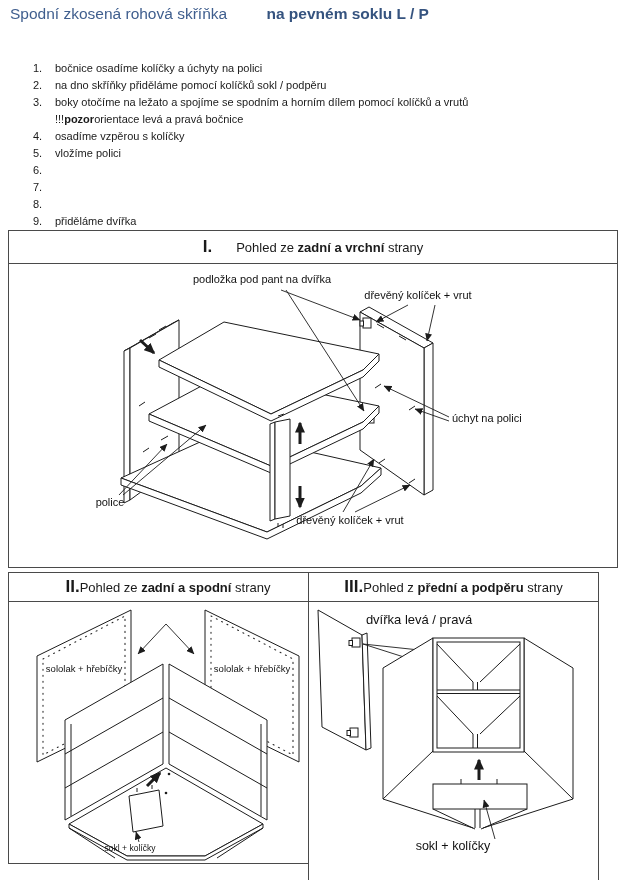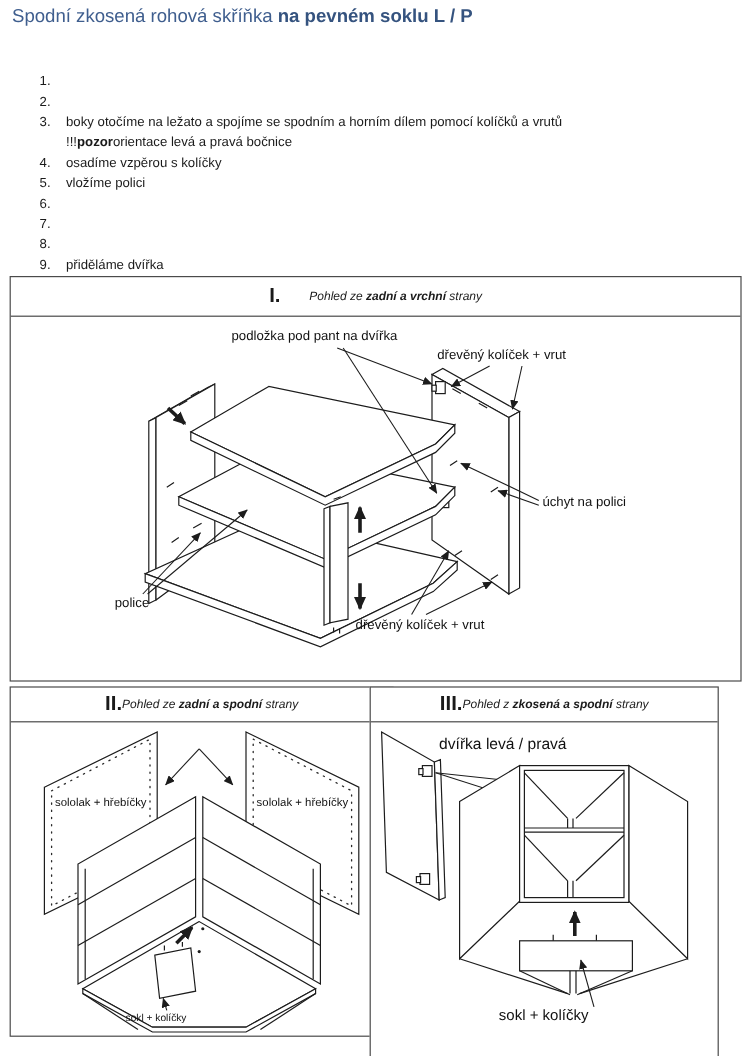"na pevném soklu L /" .title .bold { margin-left: none -> 35px }
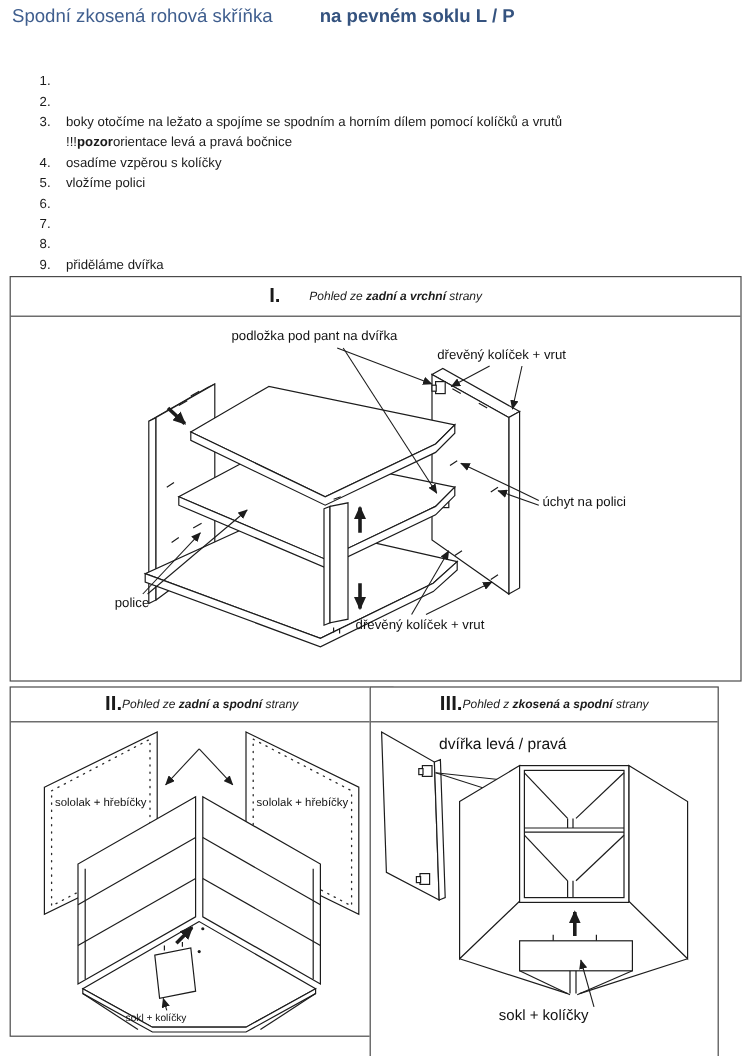"bočnice osadíme kolíčky a úchyty" span { html: none -> <span>bočnice osadíme kolíčky a úchyty na polici</span> }
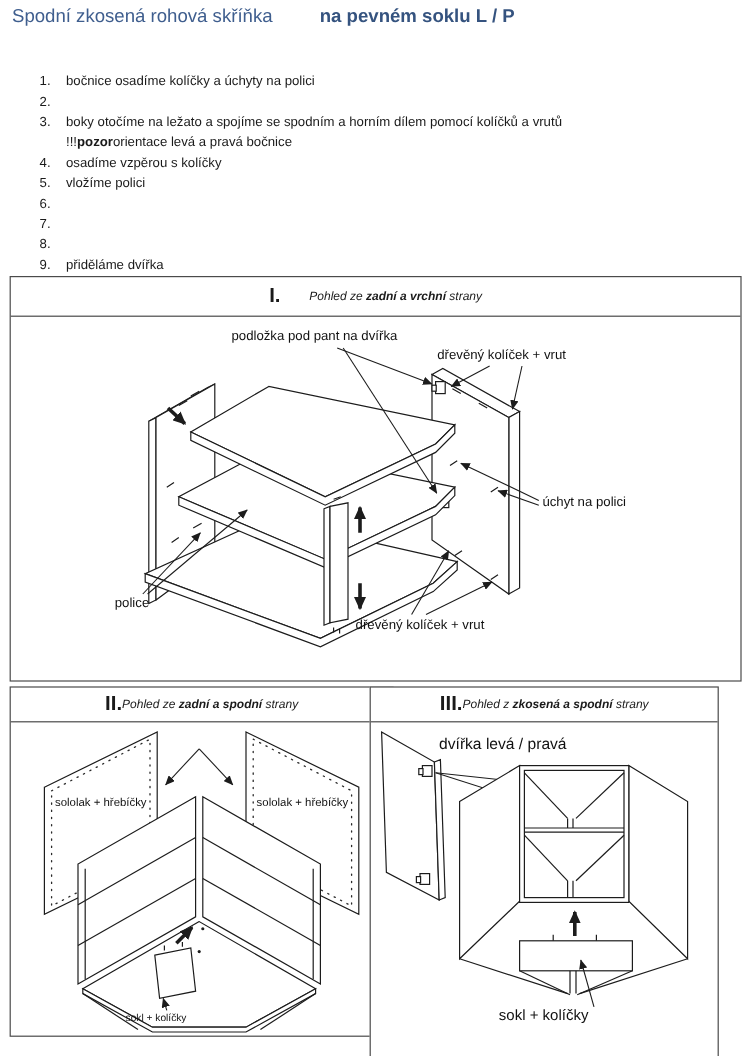"na dno skříňky přiděláme pomocí" span { html: none -> <span>na dno skříňky přiděláme pomocí kolíčků sokl / podpěru</span> }
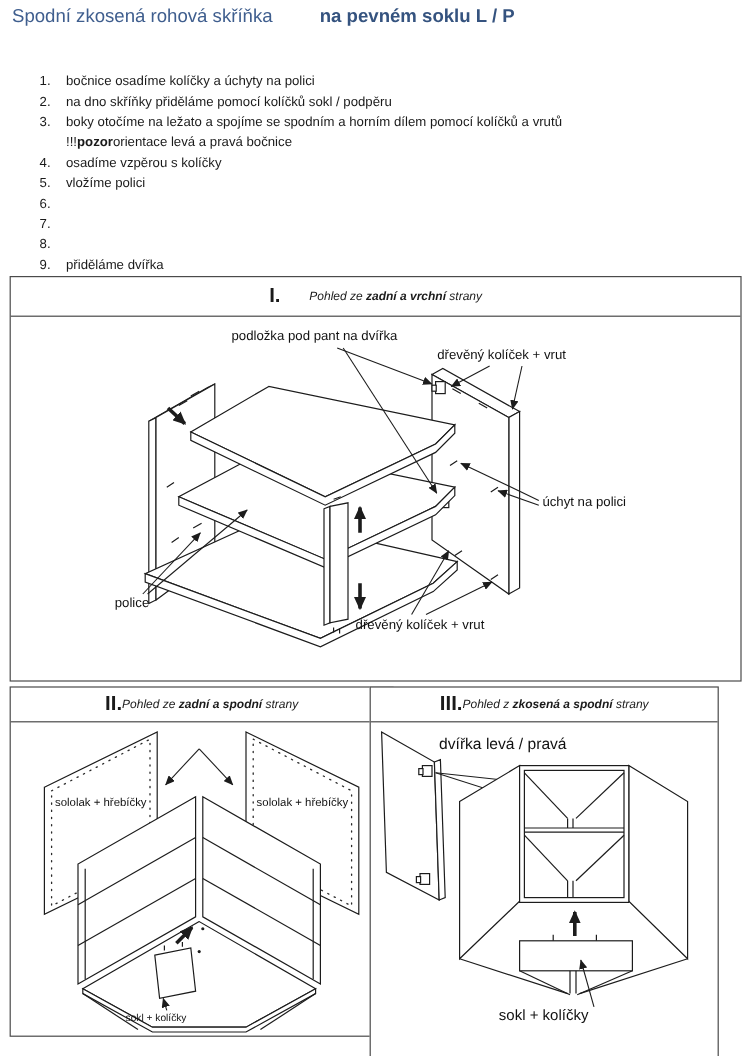"Pohled ze zadní a vrchní" .panel-header .caption { font-size: 10px -> 13px; font-style: italic -> none }
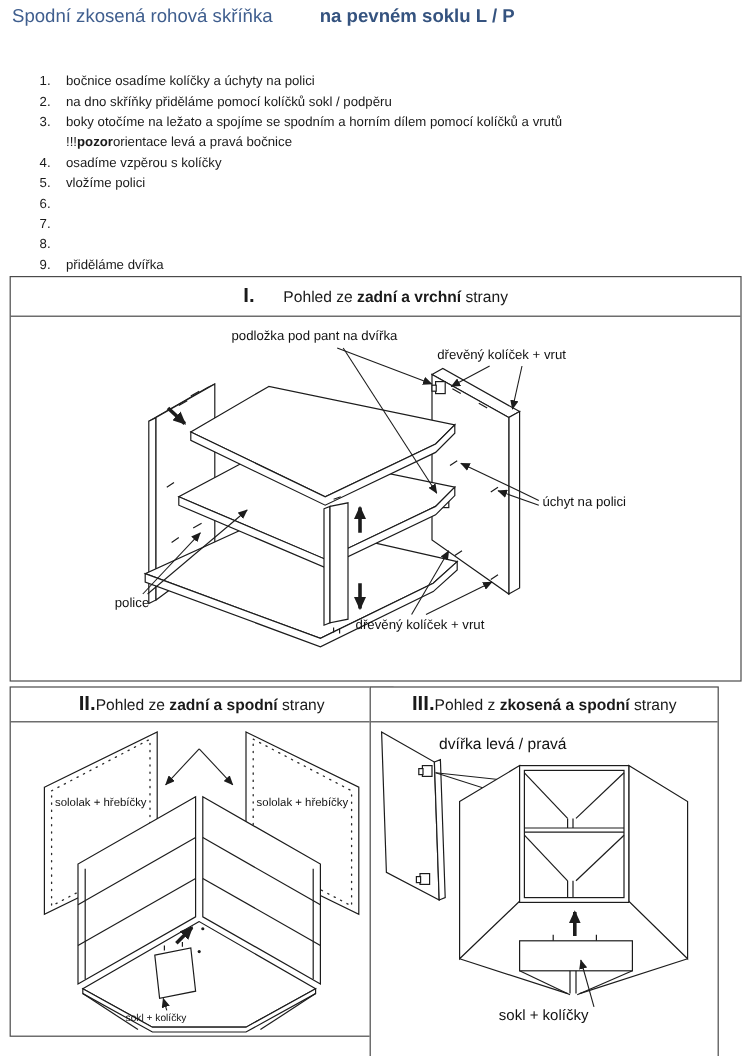"zkosená a spodní" b { text: zkosená a spodní -> přední a podpěru }
